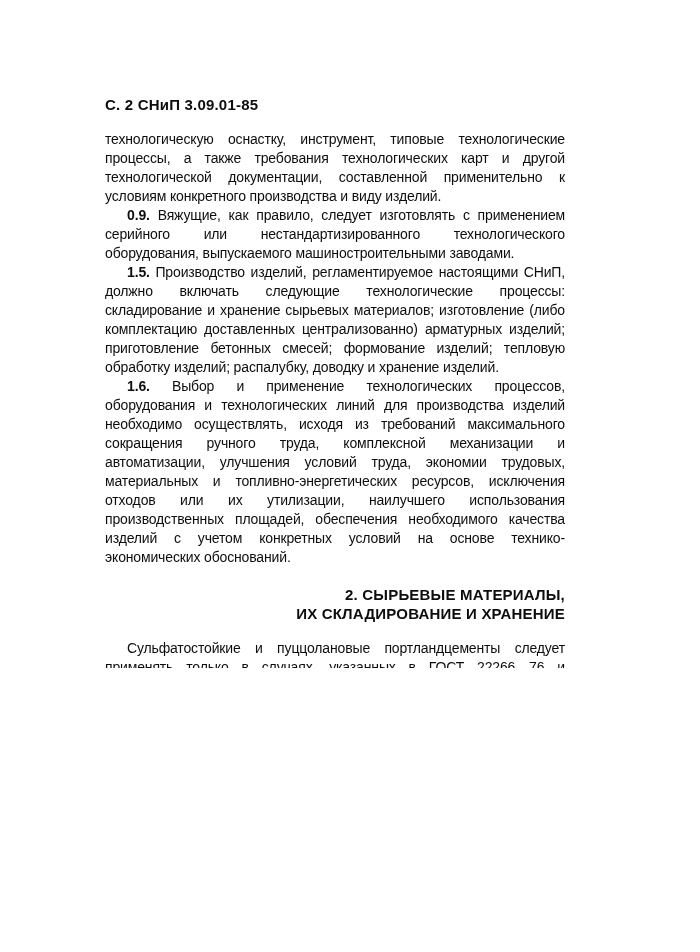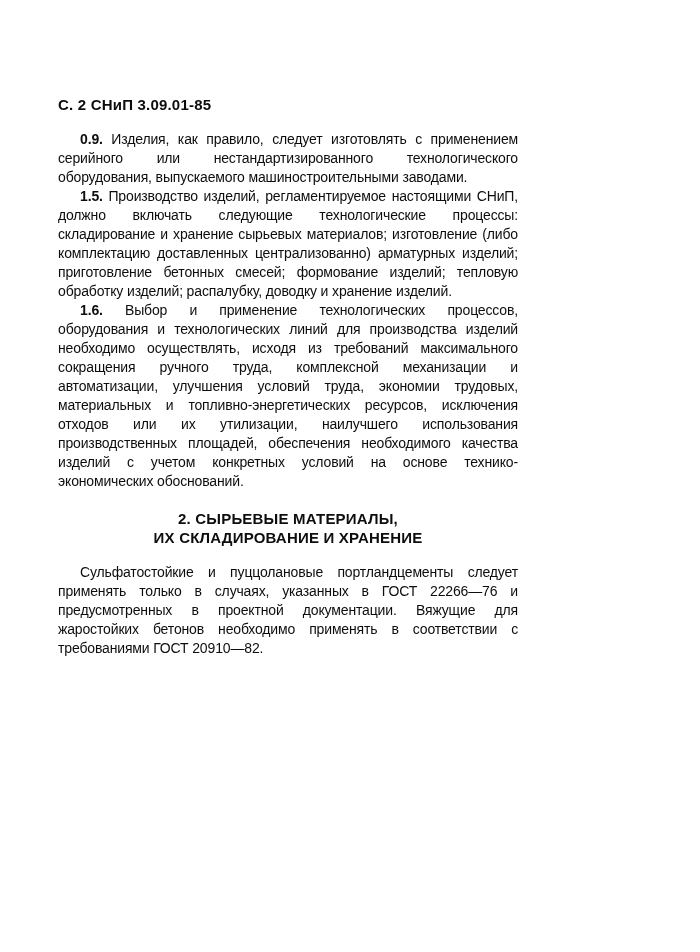"С. 2 СНиП 3.09.01-85" .page { padding: 96px 120px 0 58px -> 96px 120px 0 105px }
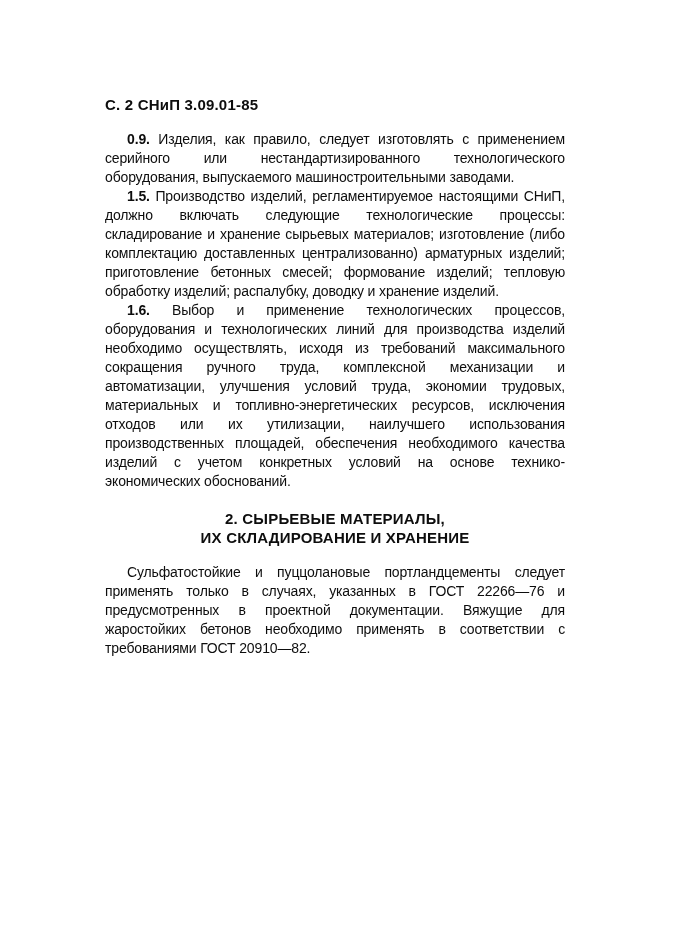"технологическую оснастку, инструмент," p.para { html: none -> <p><span>технологическую оснастку, инструмент, типовые технологические процессы, а также требования технологических карт и другой технологической документации, составленной применительно к условиям конкретного производства и виду изделий.</span></p> }
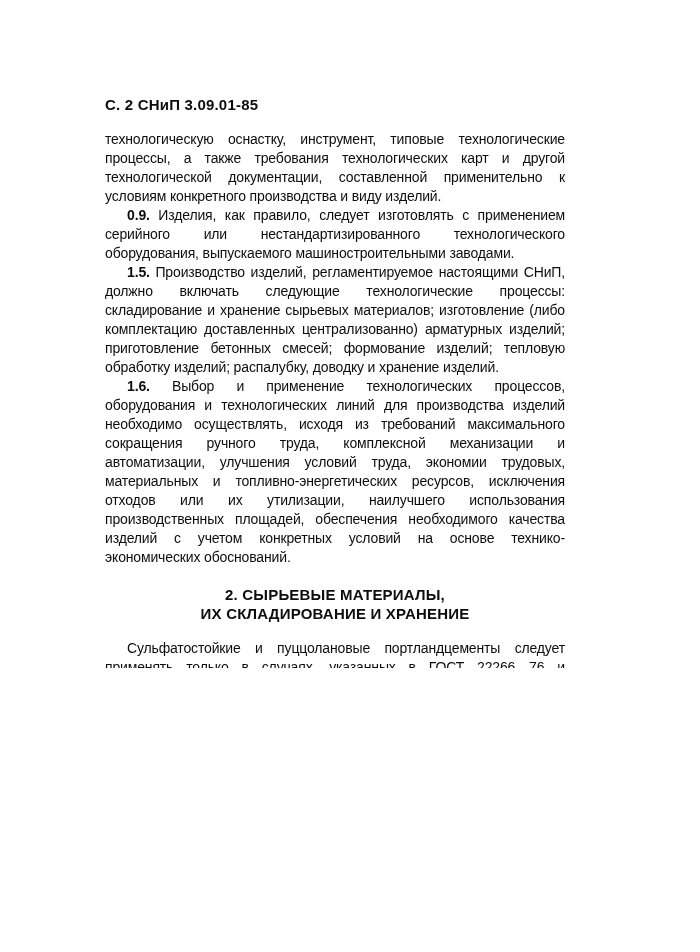"Изделия, как правило, следует" span { text: Изделия -> Вяжущие }
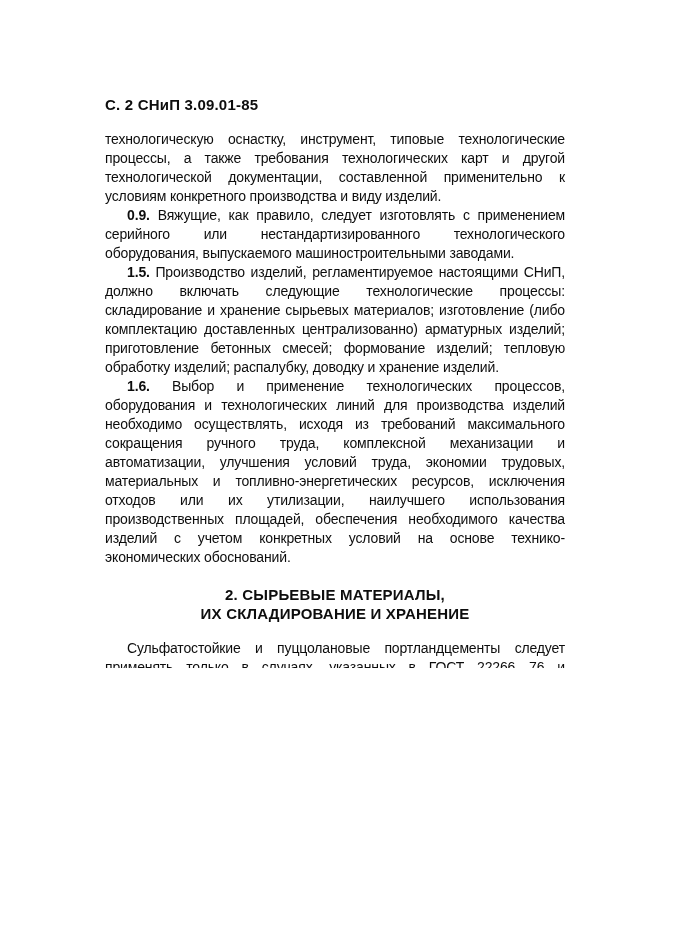"2. СЫРЬЕВЫЕ МАТЕРИАЛЫ," .section-heading { text-align: center -> right }
